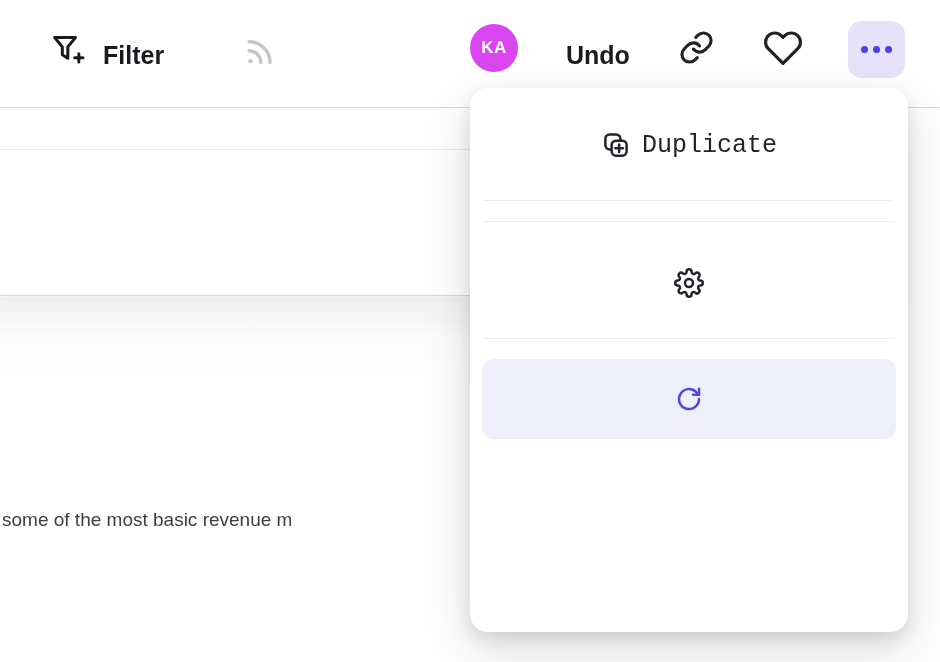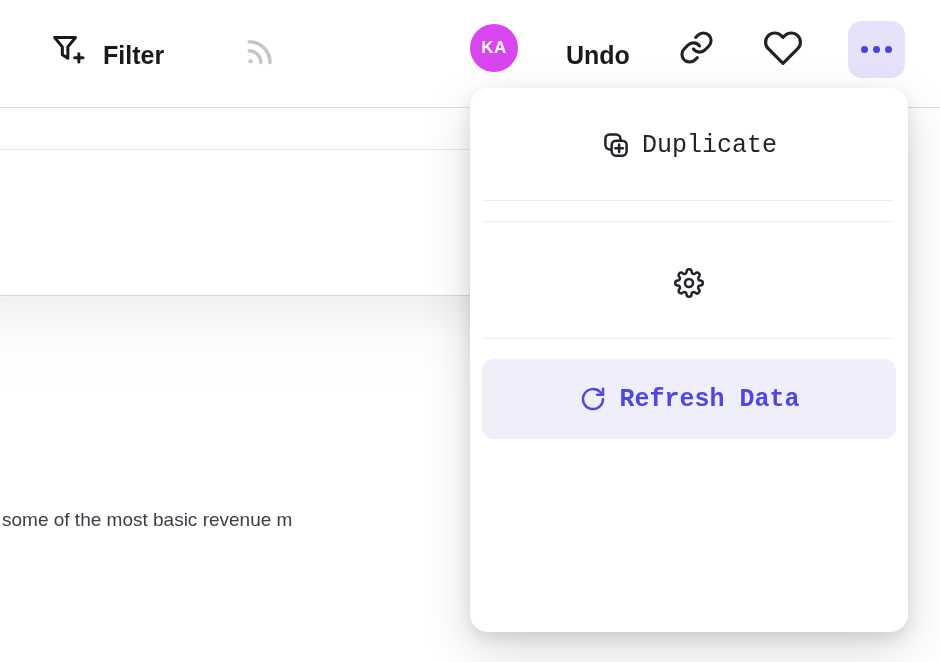"Refresh Data" span.mi-label { html: <span>Refresh Data</span> -> none }
